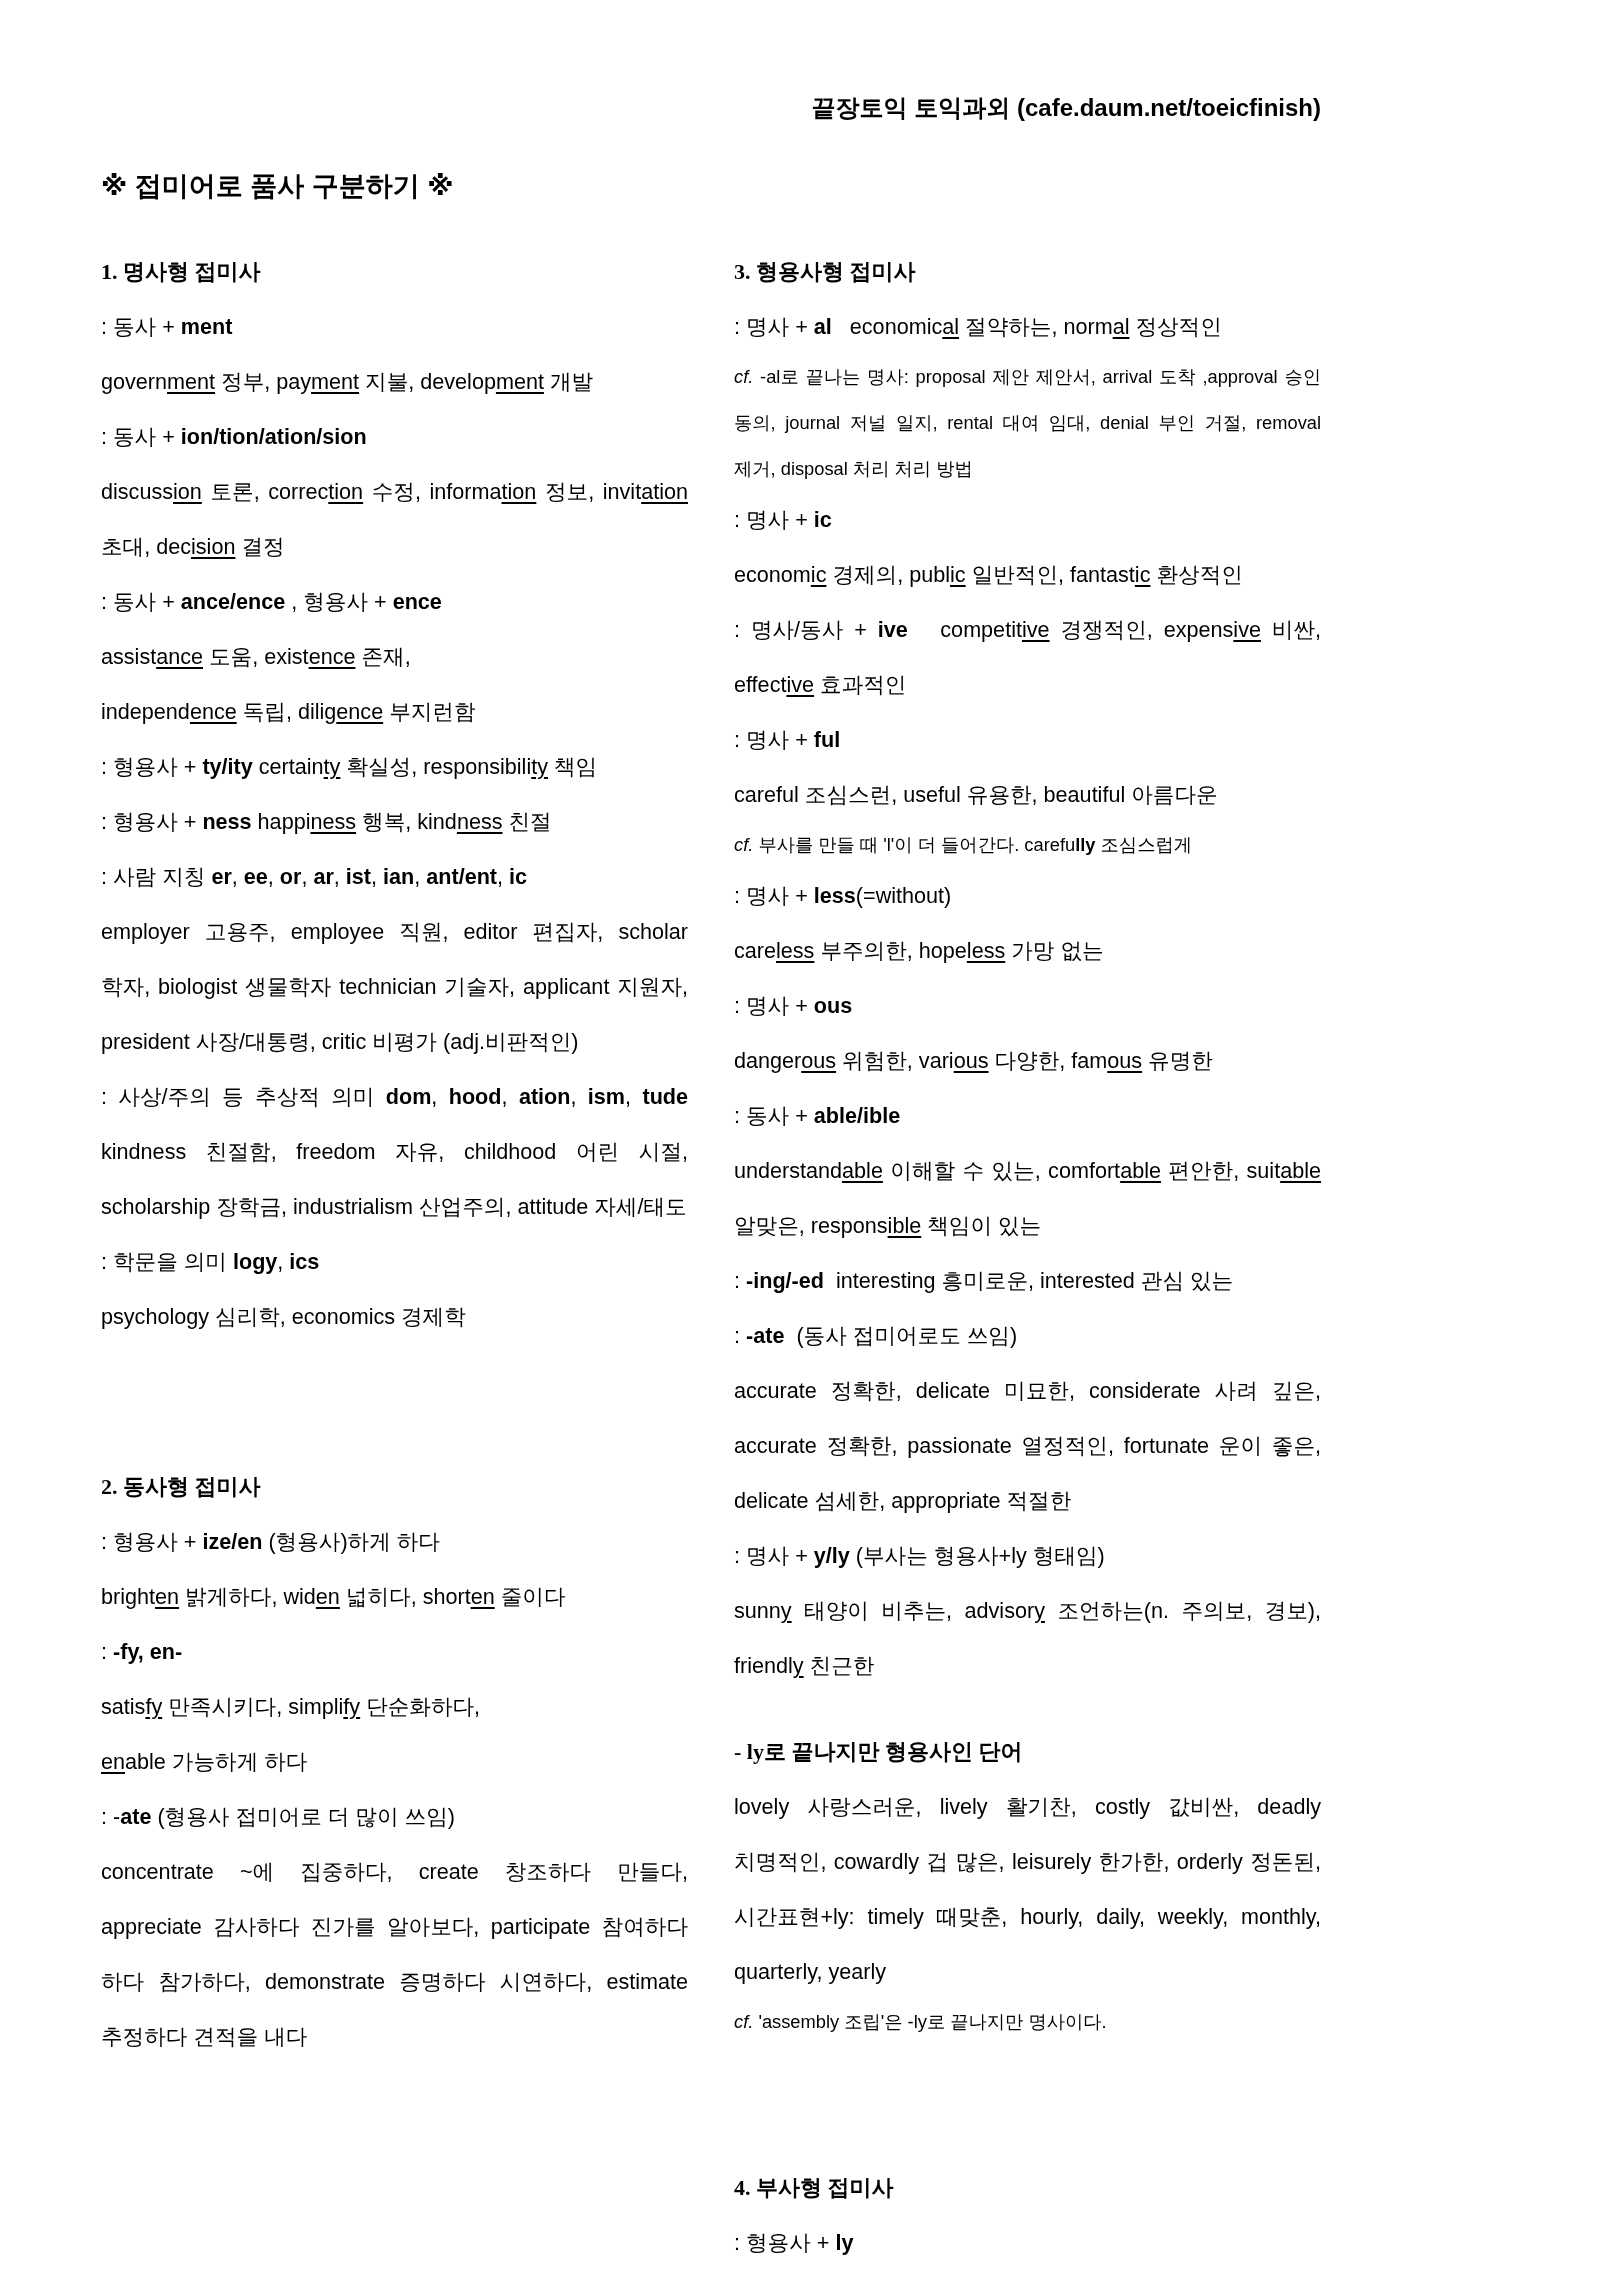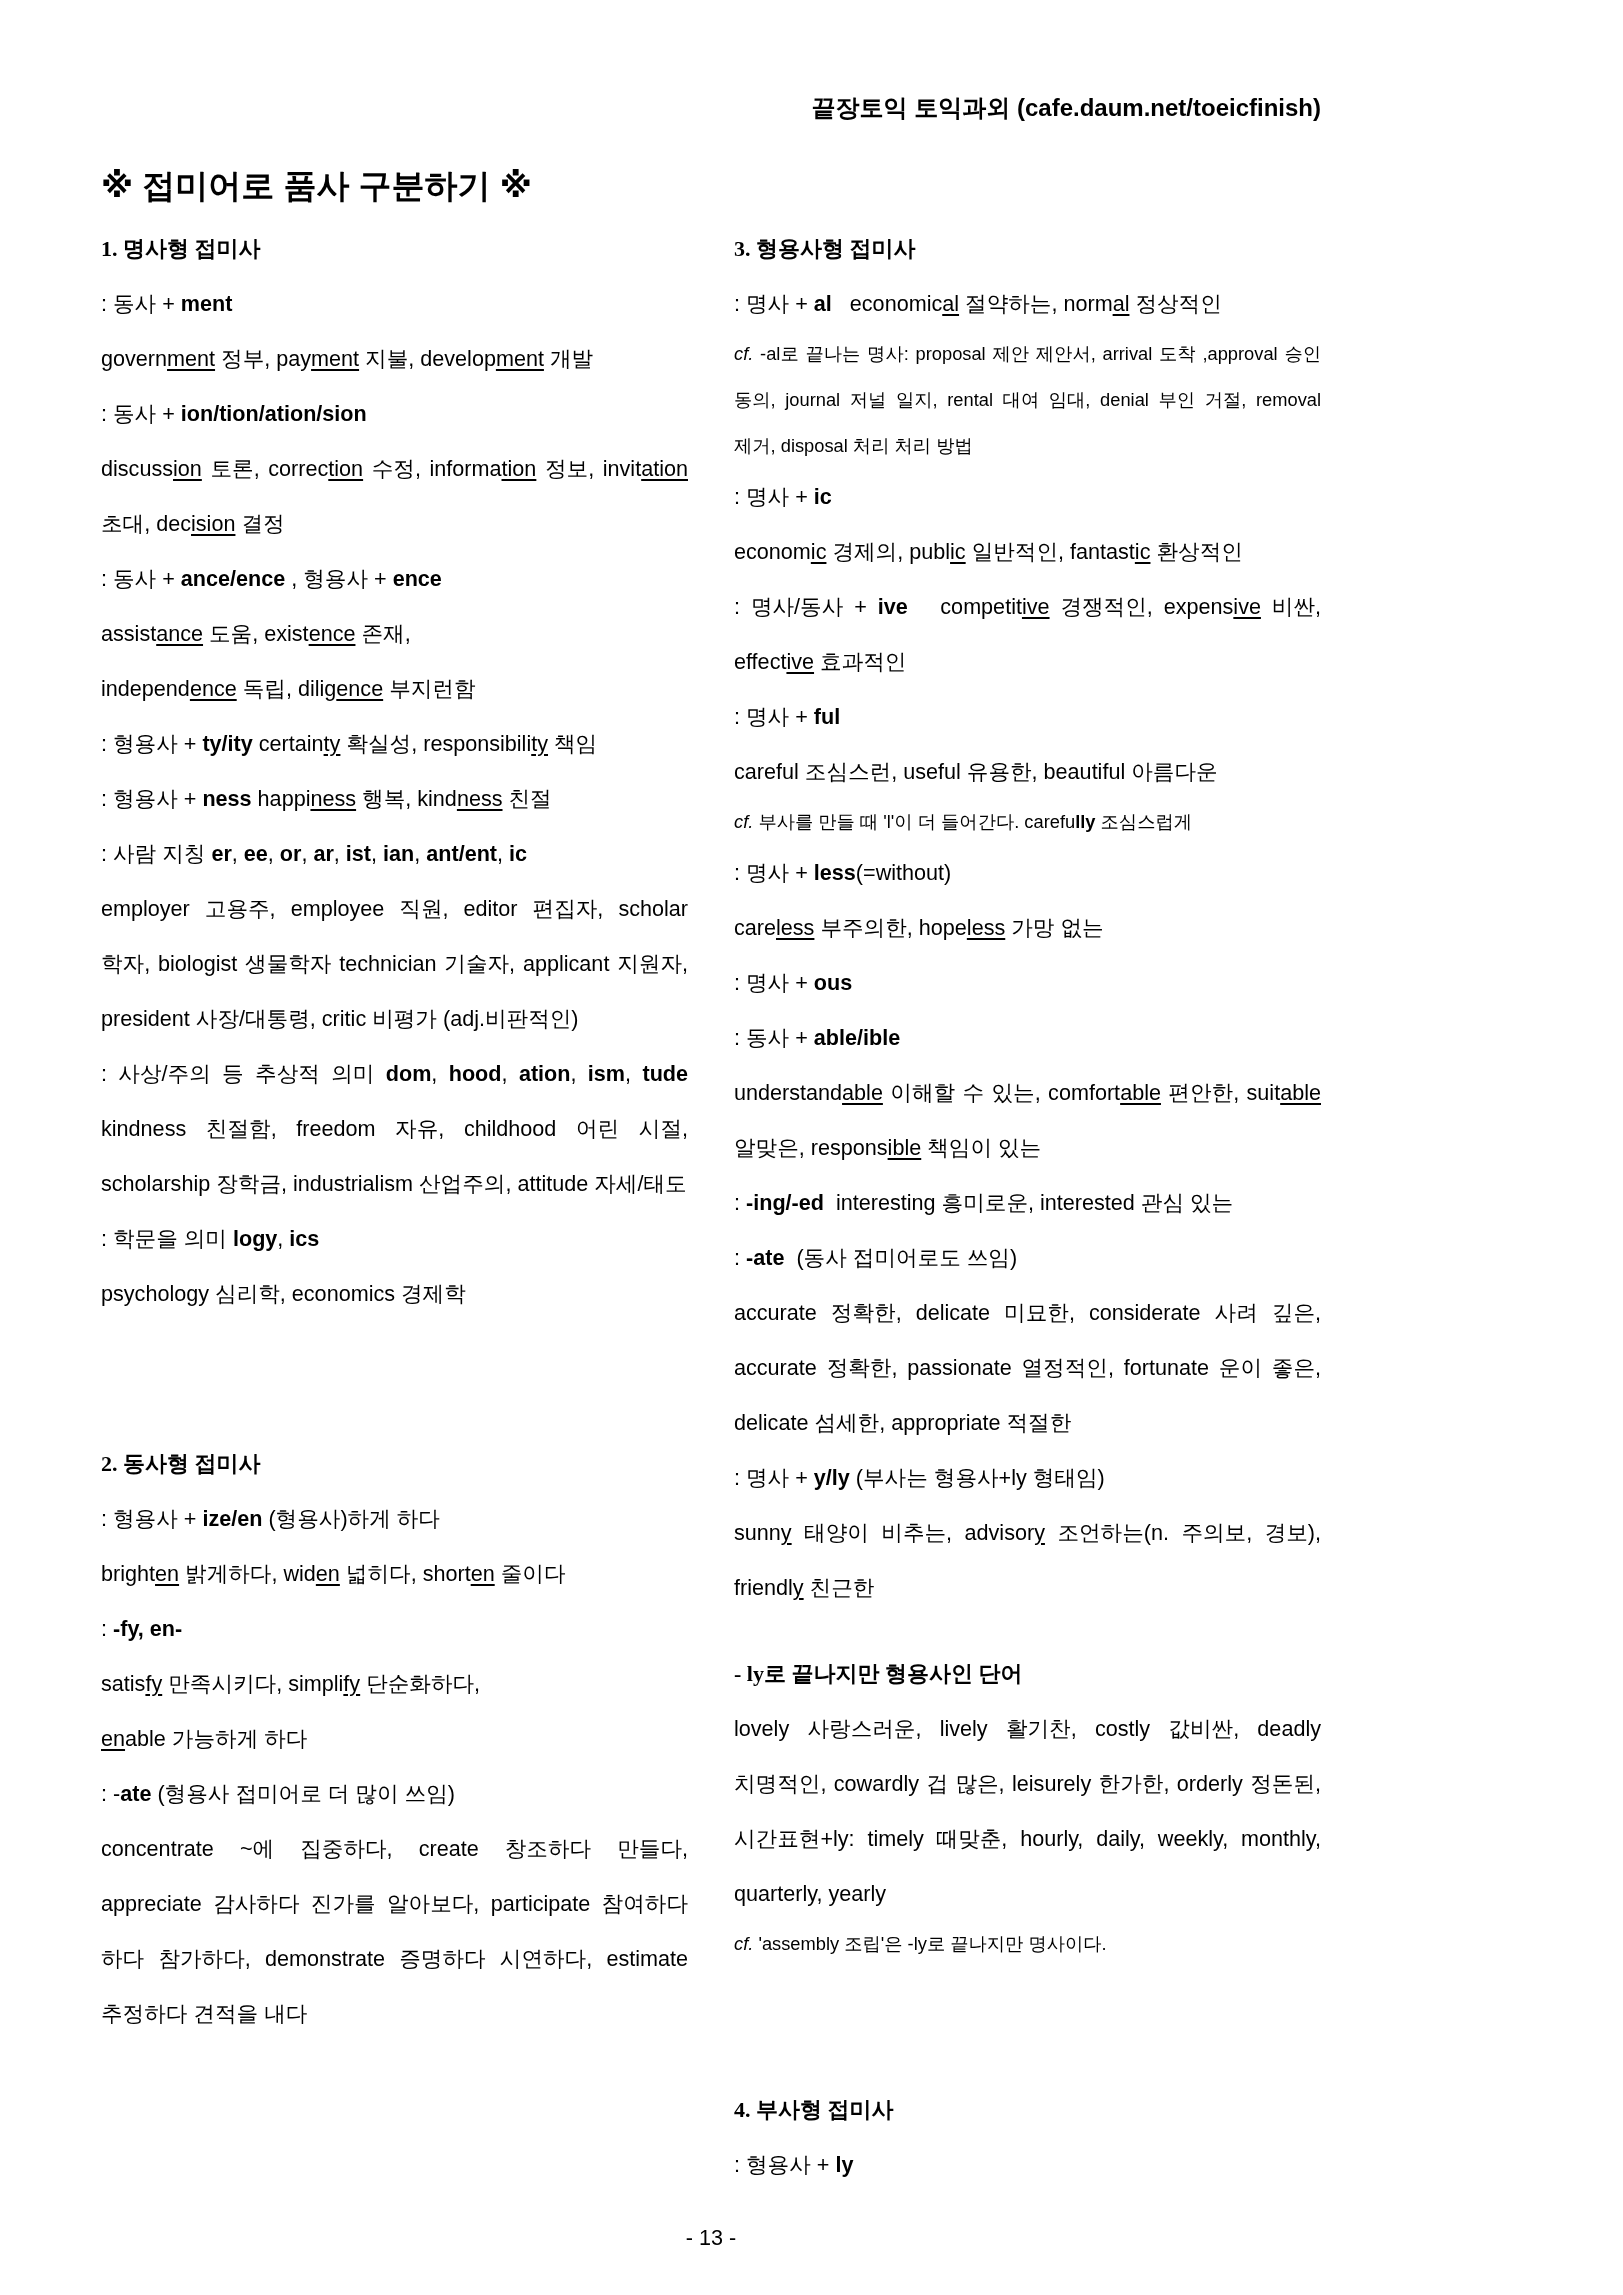"※ 접미어로 품사 구분하기 ※" .doc-title { font-size: 33px -> 27px; margin-bottom: 18px -> 41px }
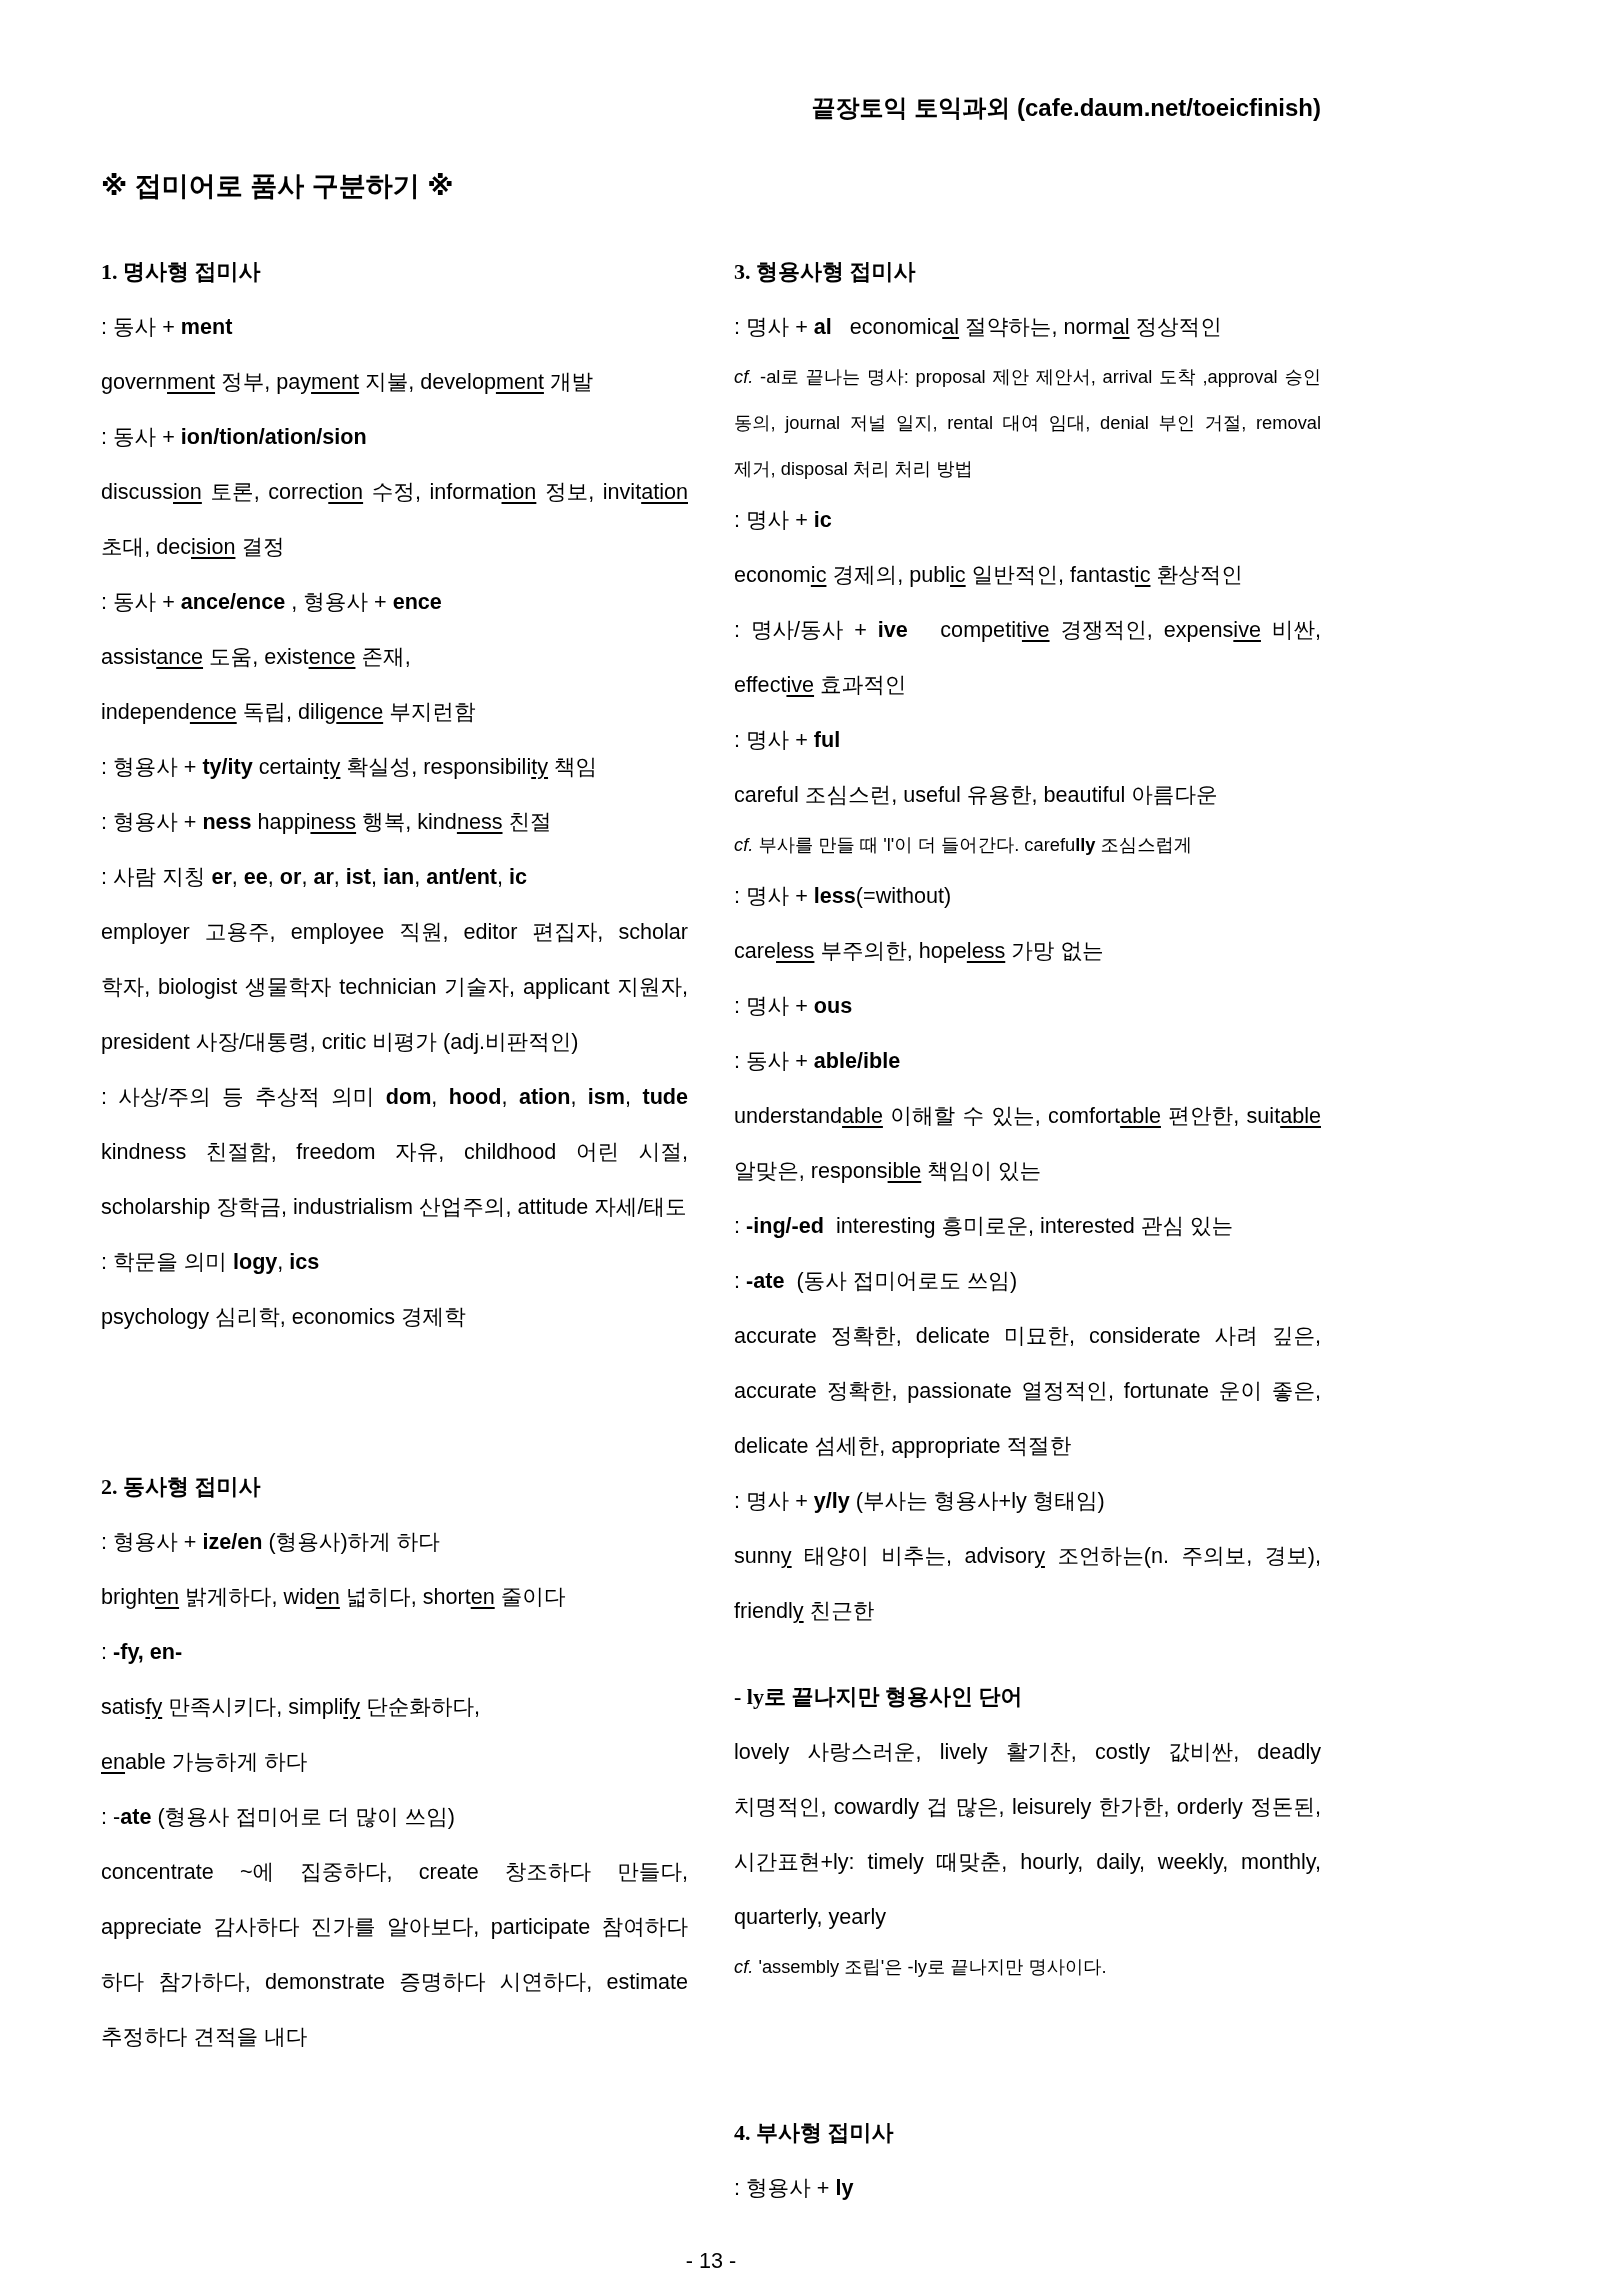"dangerous 위험한, various 다양한, famous" div.line { html: none -> <div>danger<u>ous</u> 위험한, vari<u>ous</u> 다양한, fam<u>ous</u> 유명한</div> }
